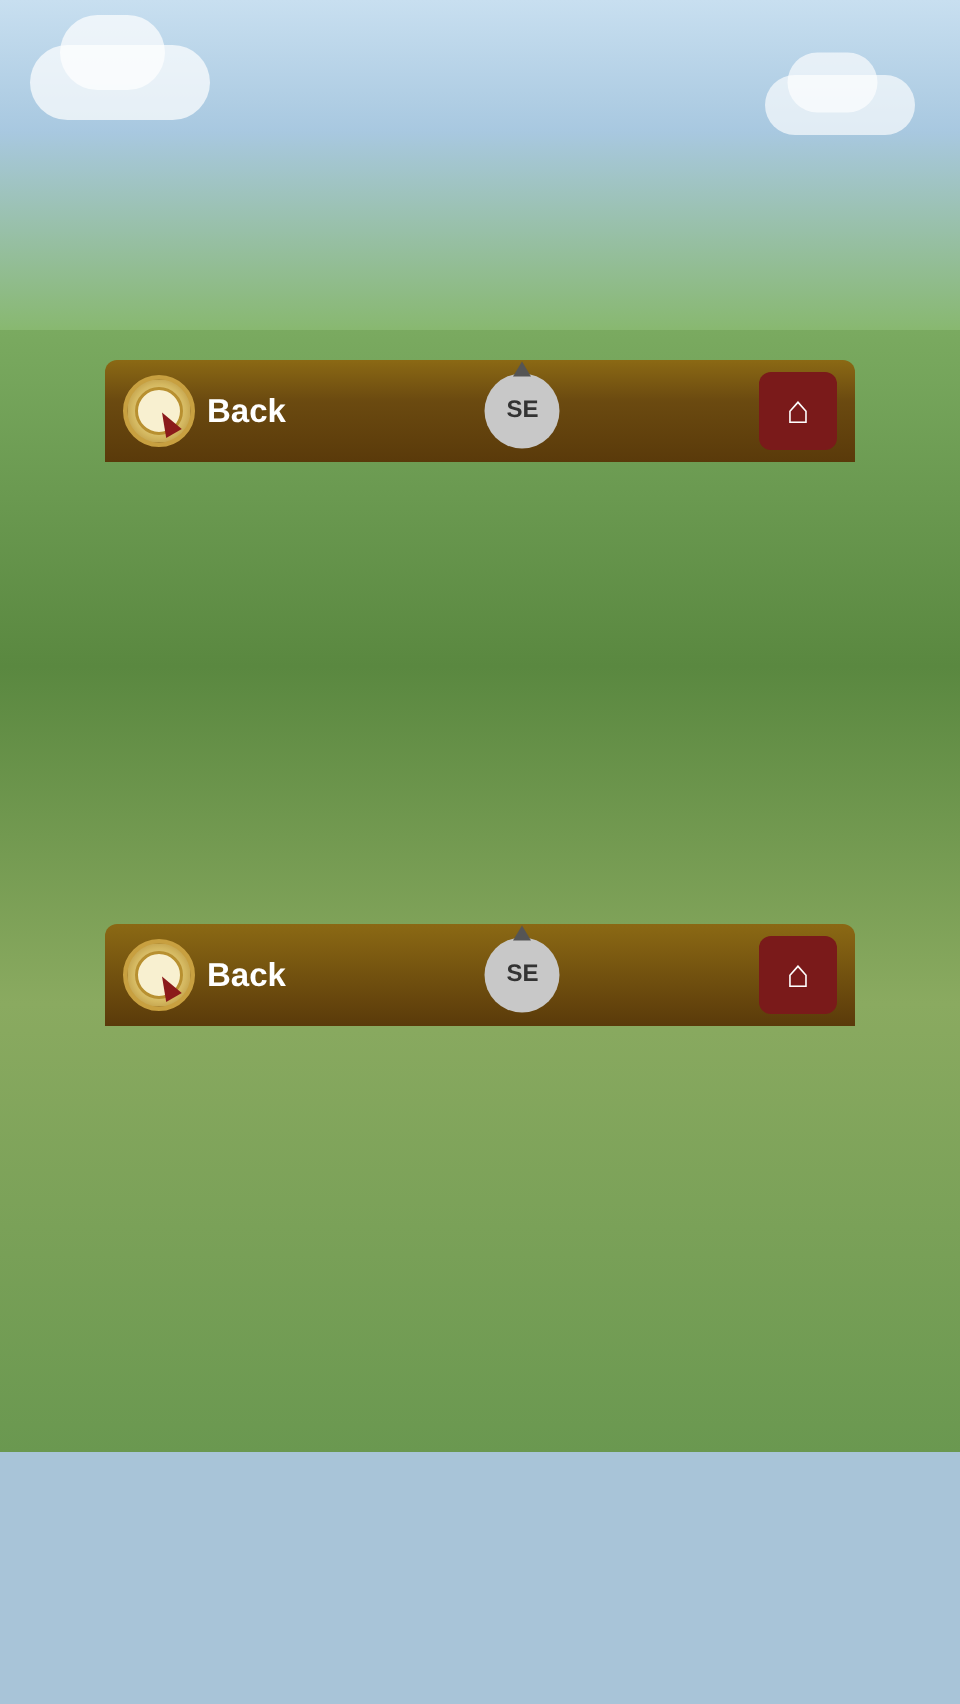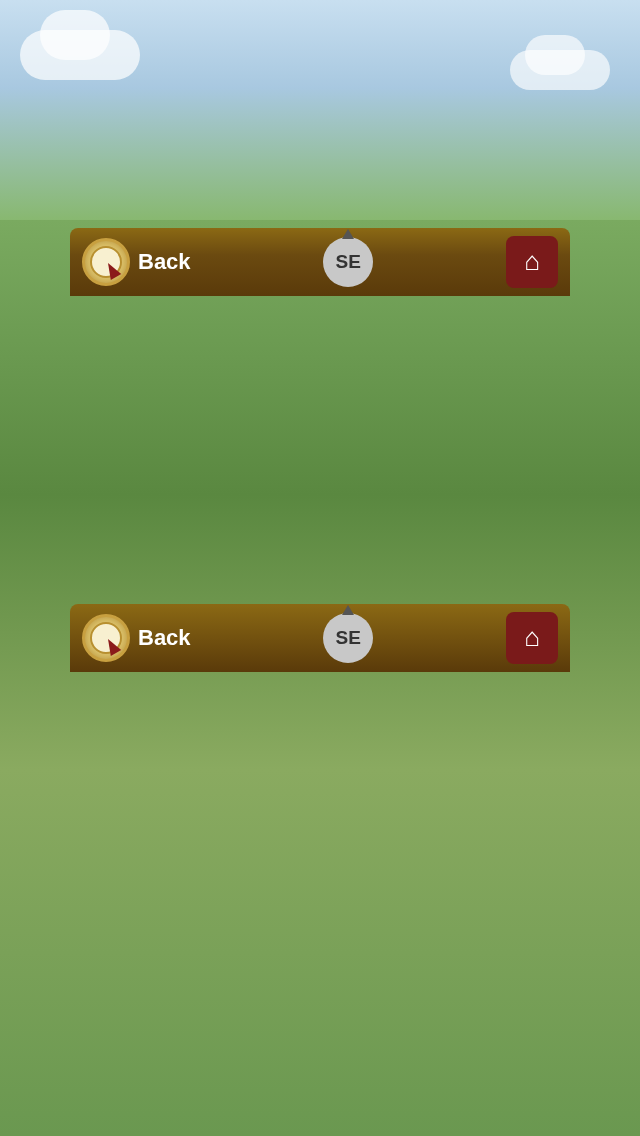"Back" .page-container { height: 1136px -> 968px; padding: 4px -> 16px }
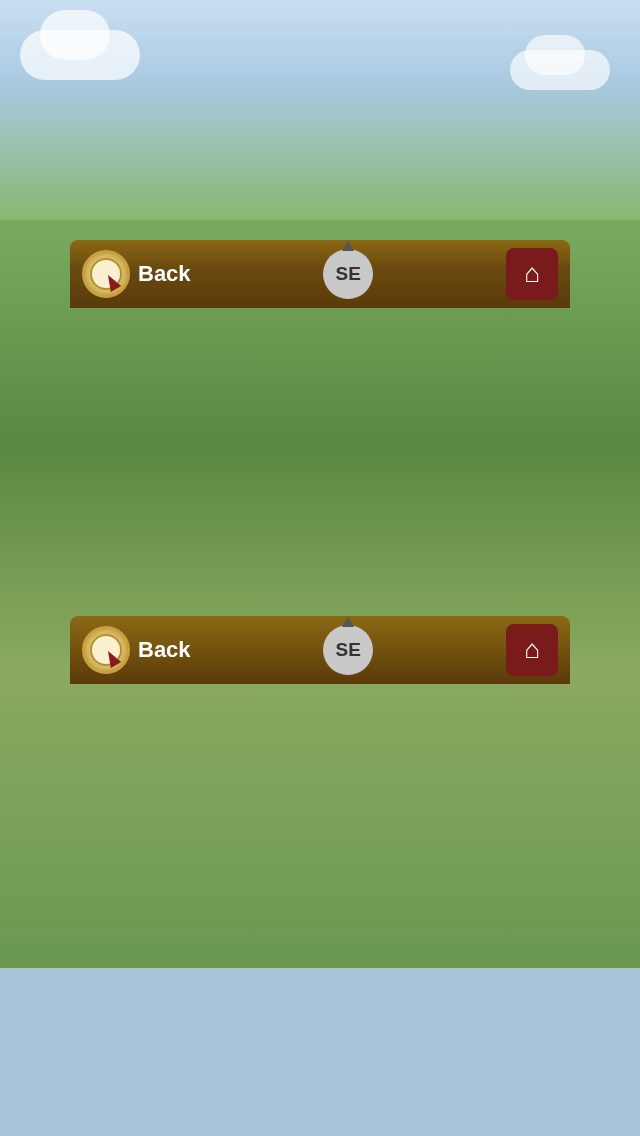"SE" .compass-se-label { font-size: 19px -> 16px }
